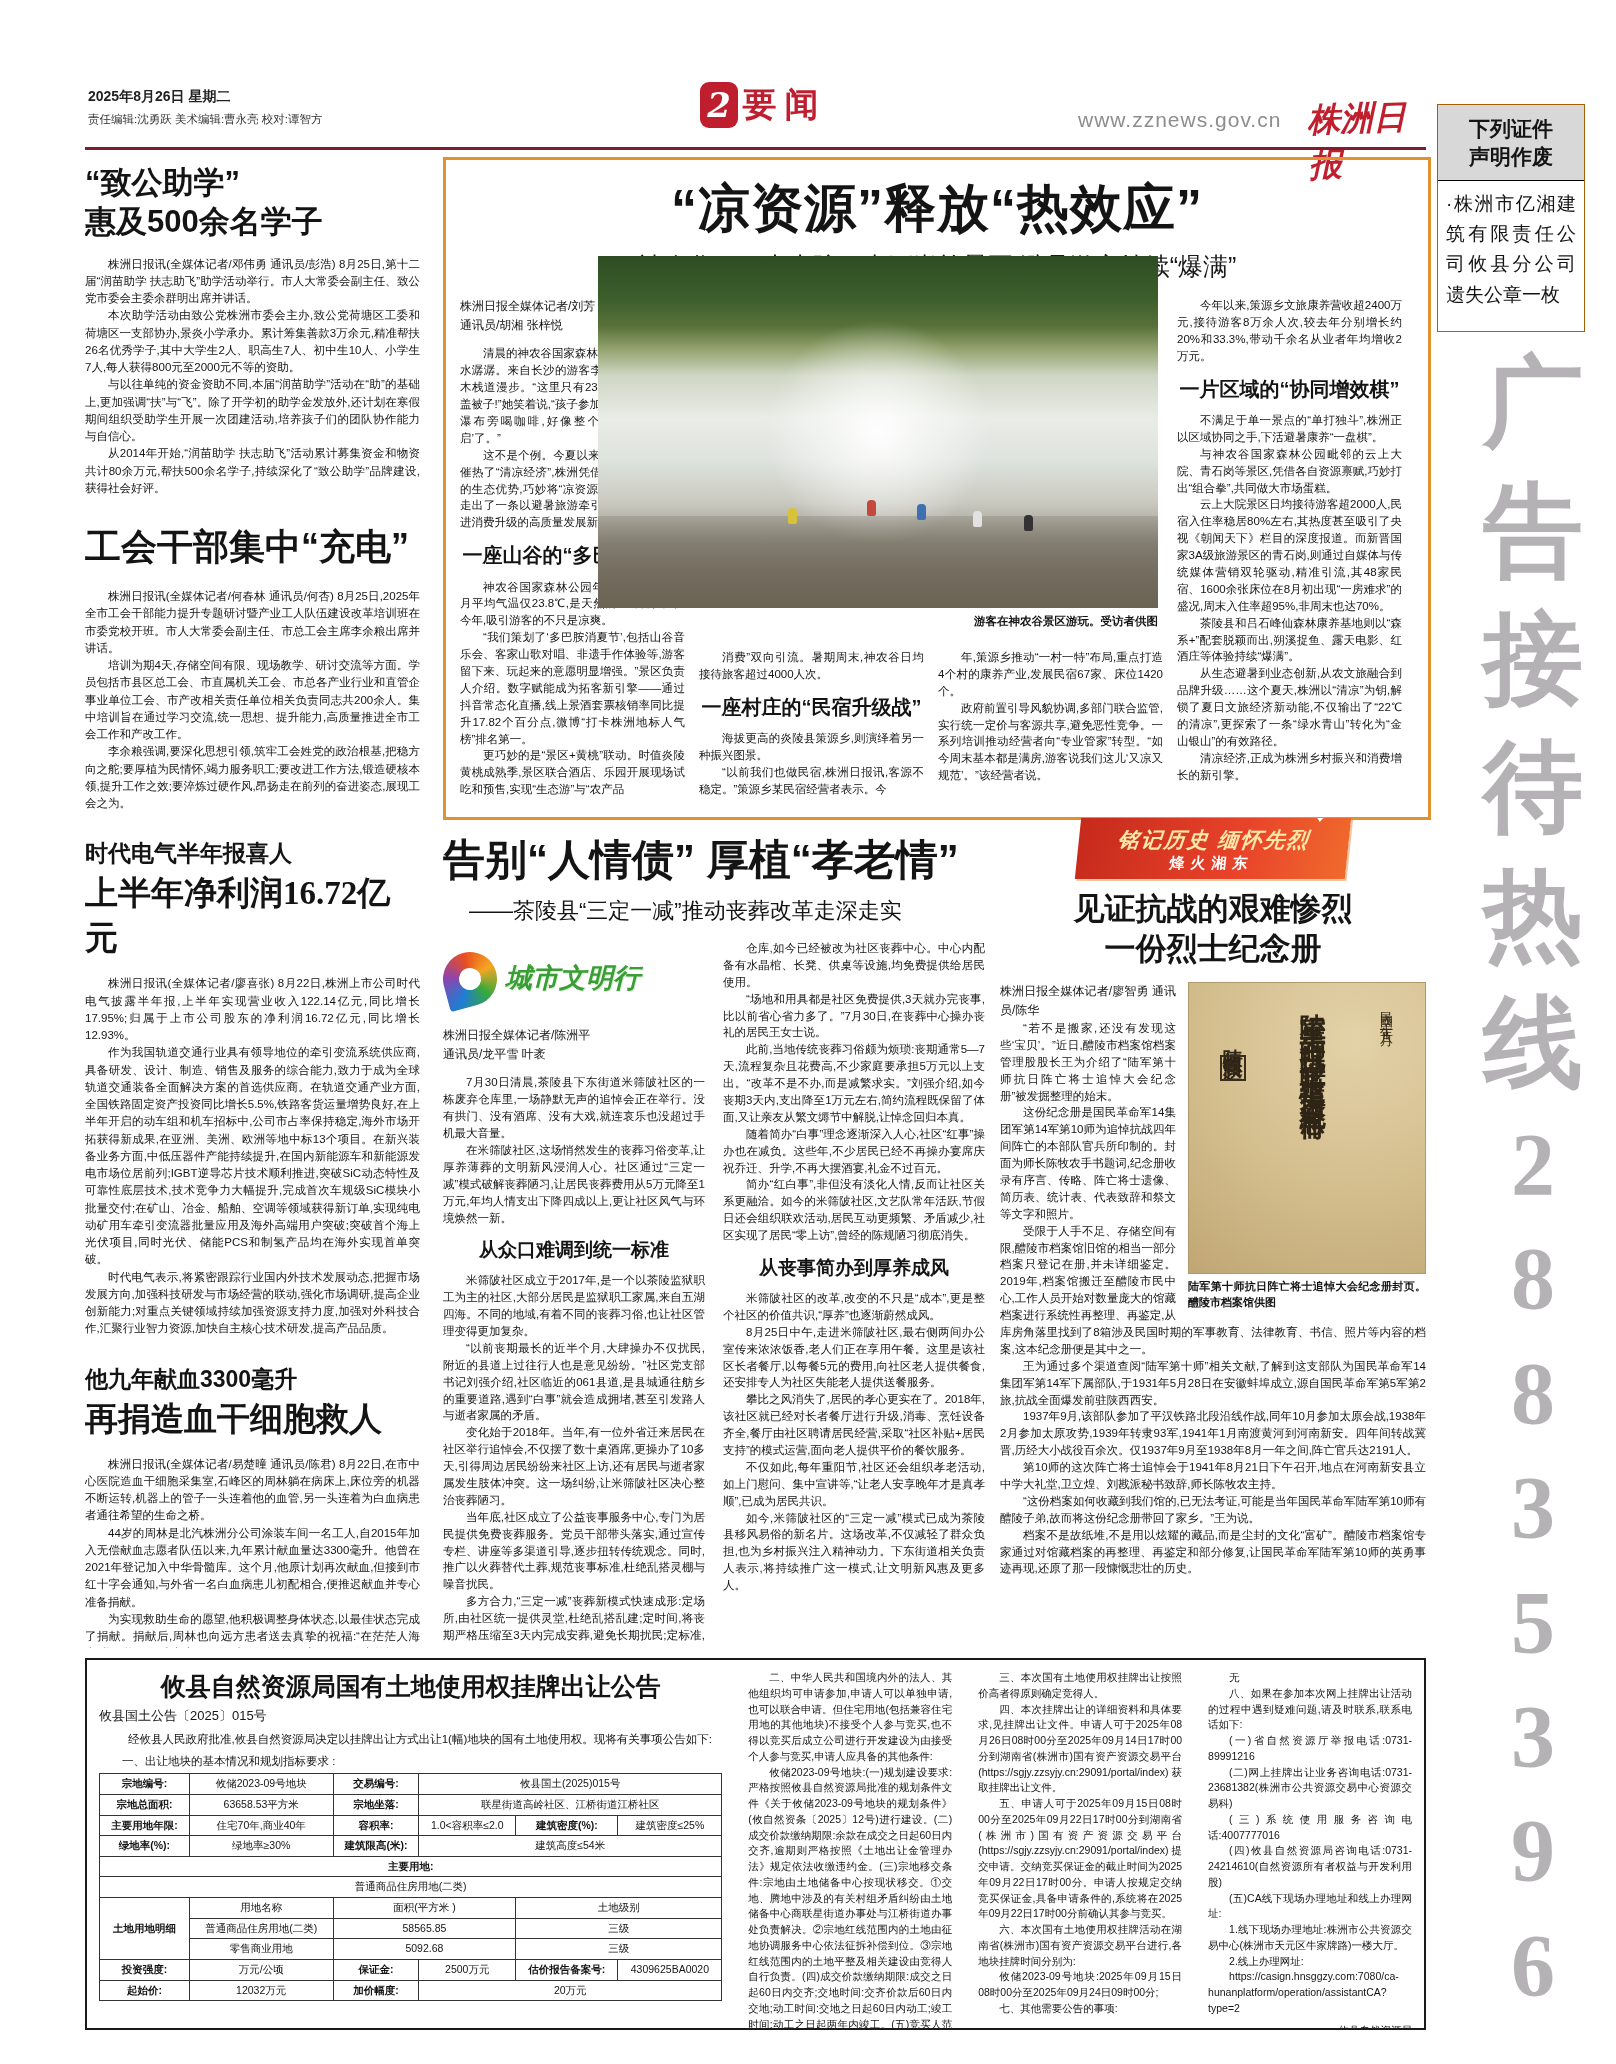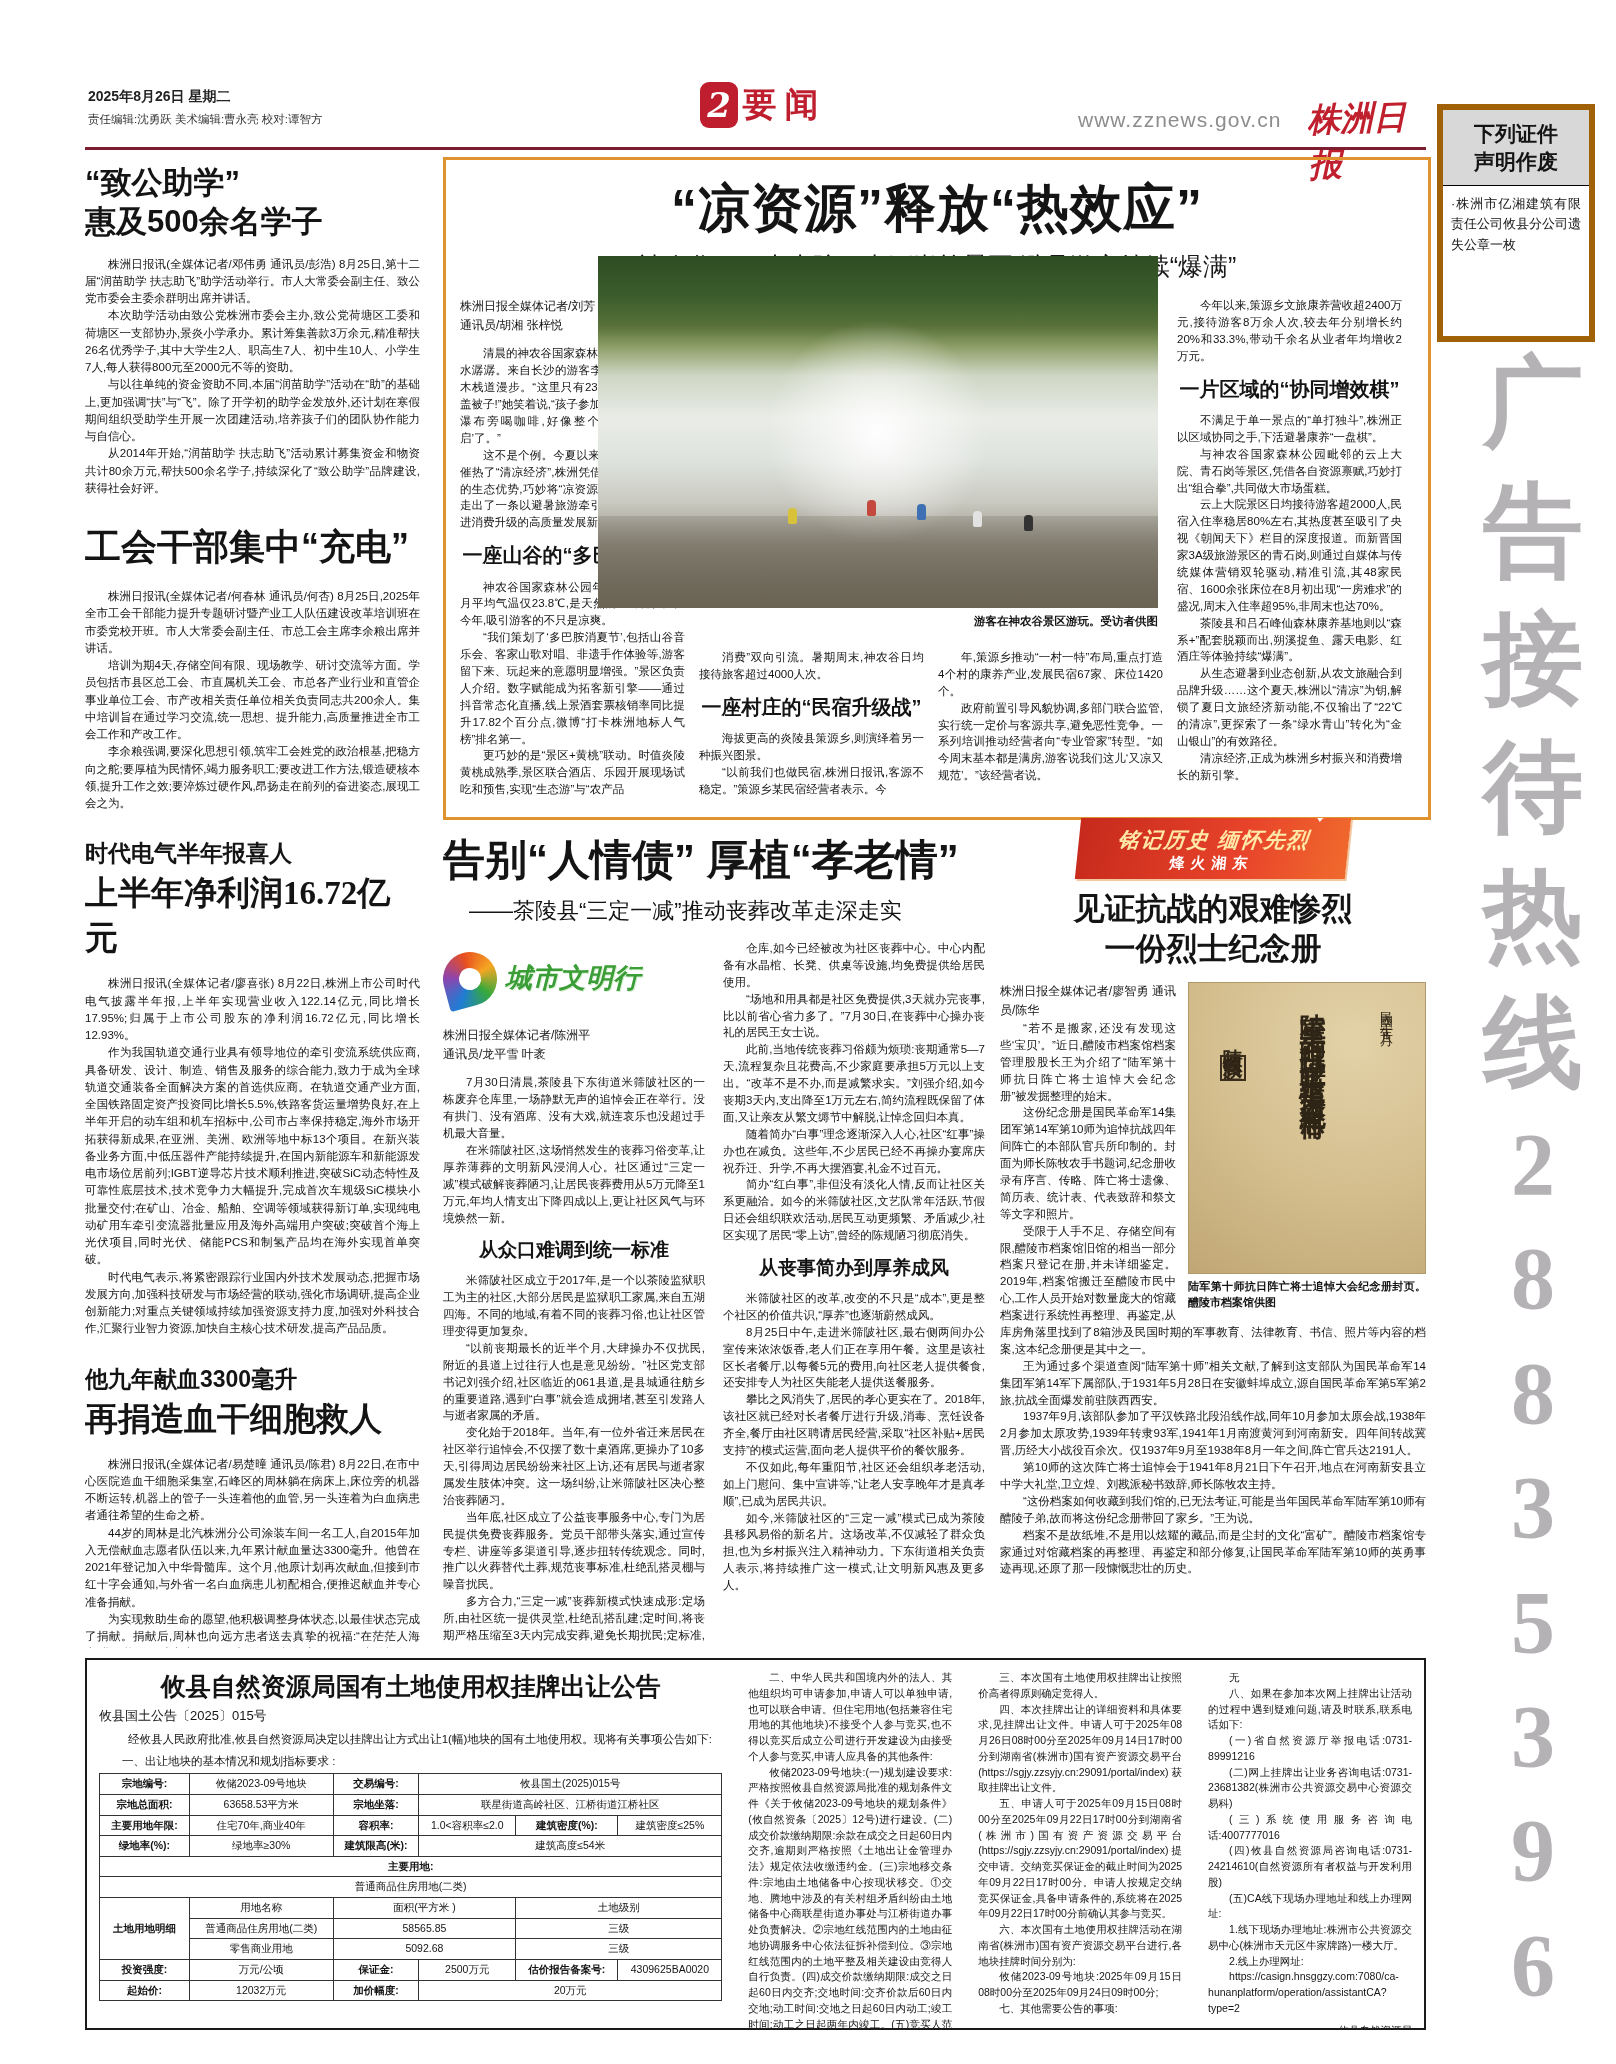"下列证件" .invalid { border: 6px solid #a16207 -> 1px solid #a16207 }
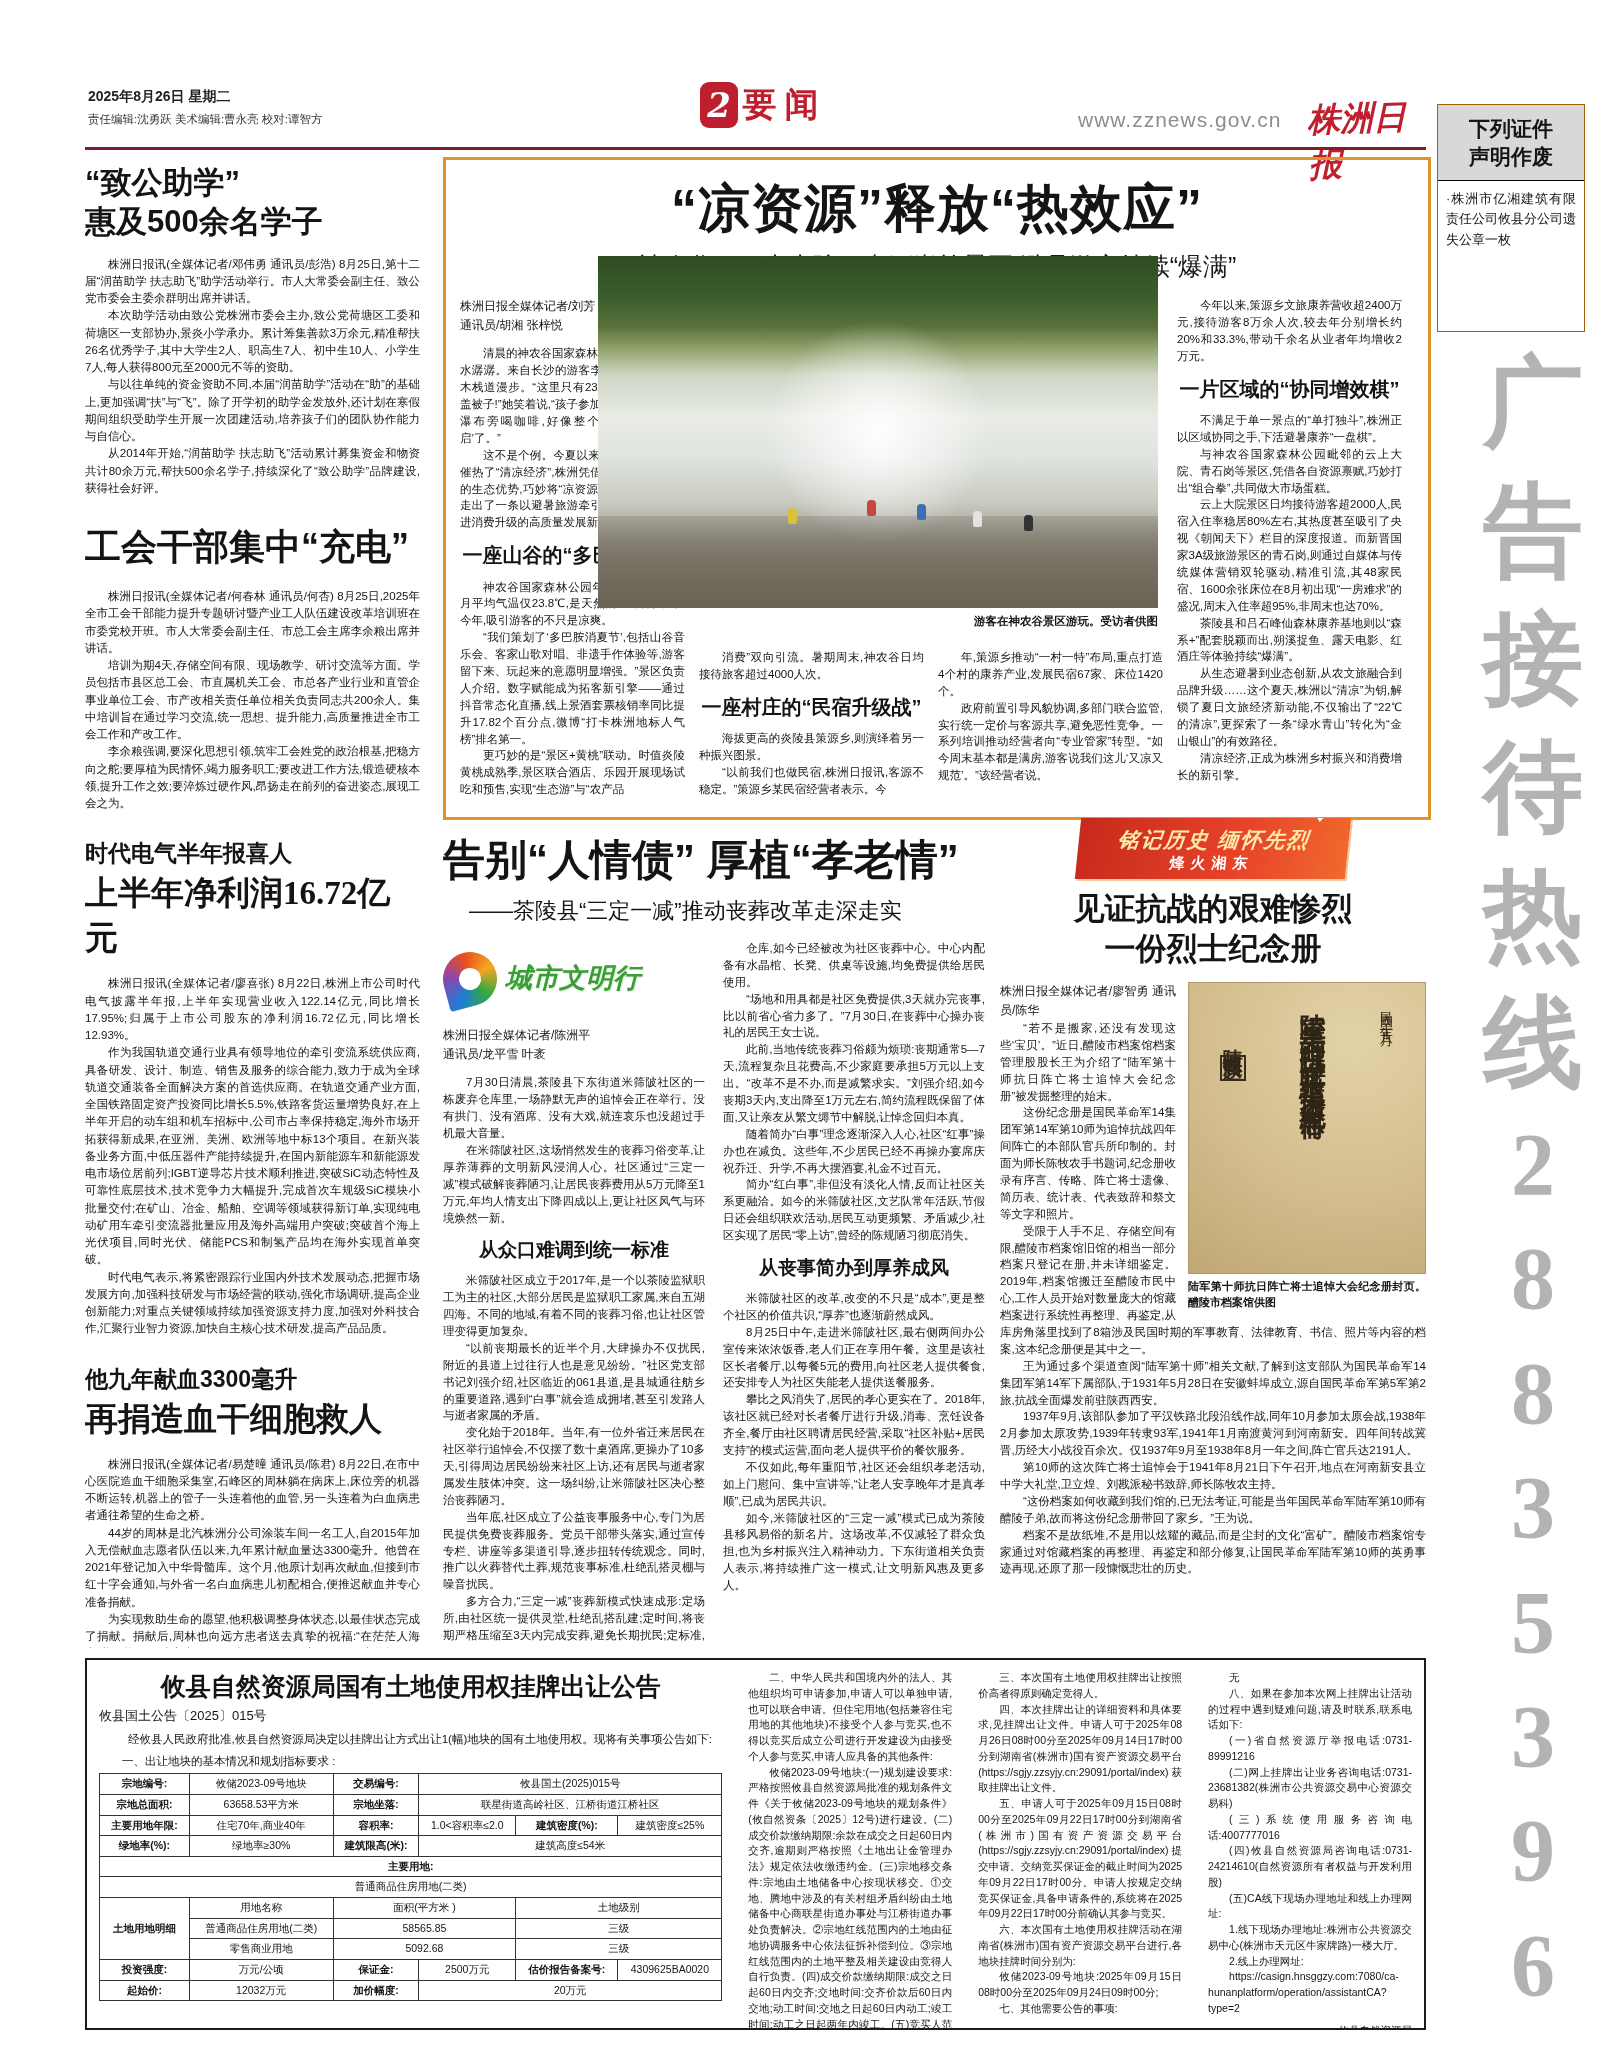"·株洲市亿湘建筑有限责任公司攸县分公司遗失公章一枚" .invalid-body { font-size: 13px -> 19px }
